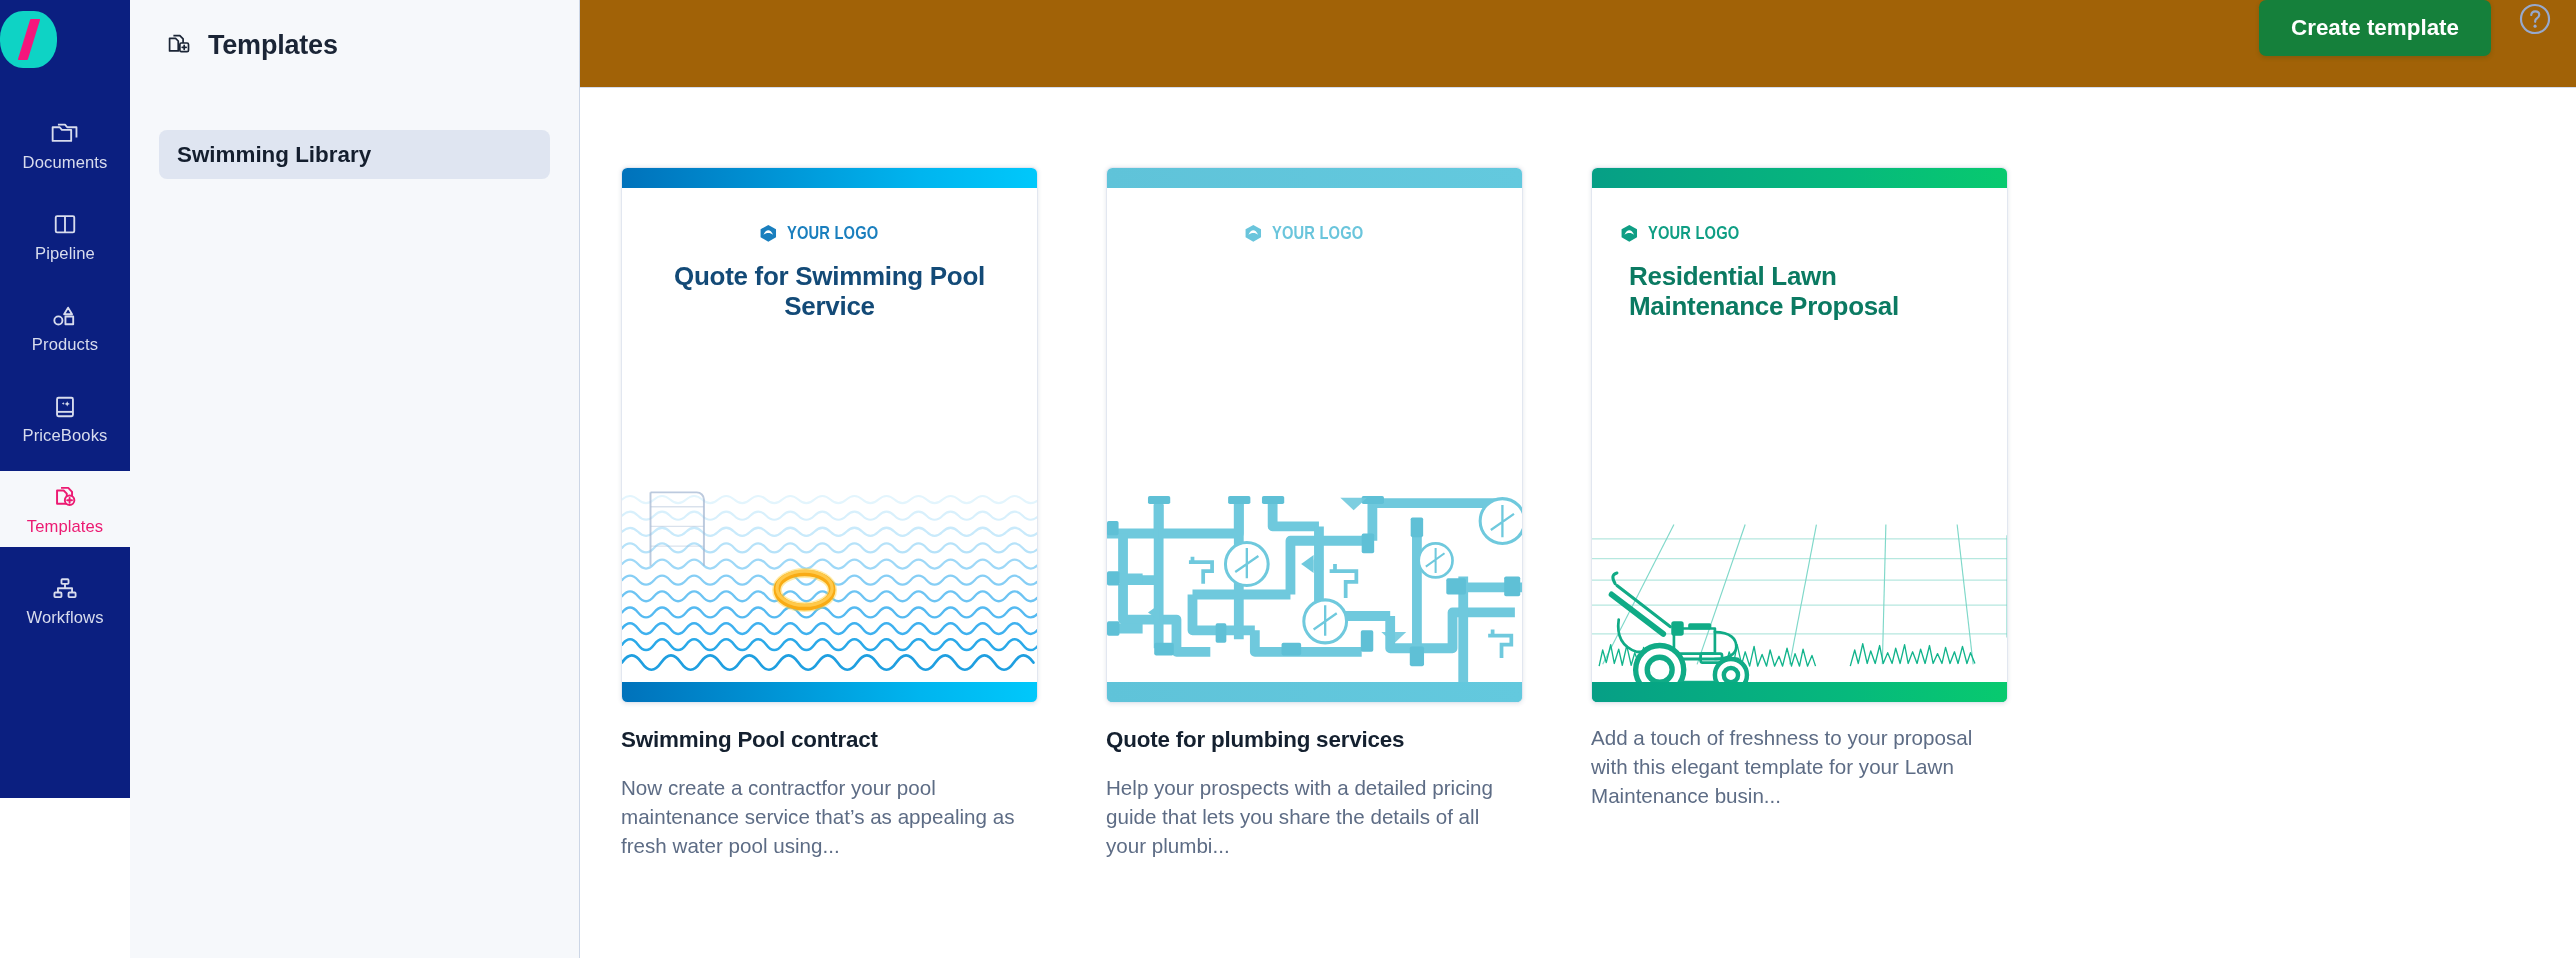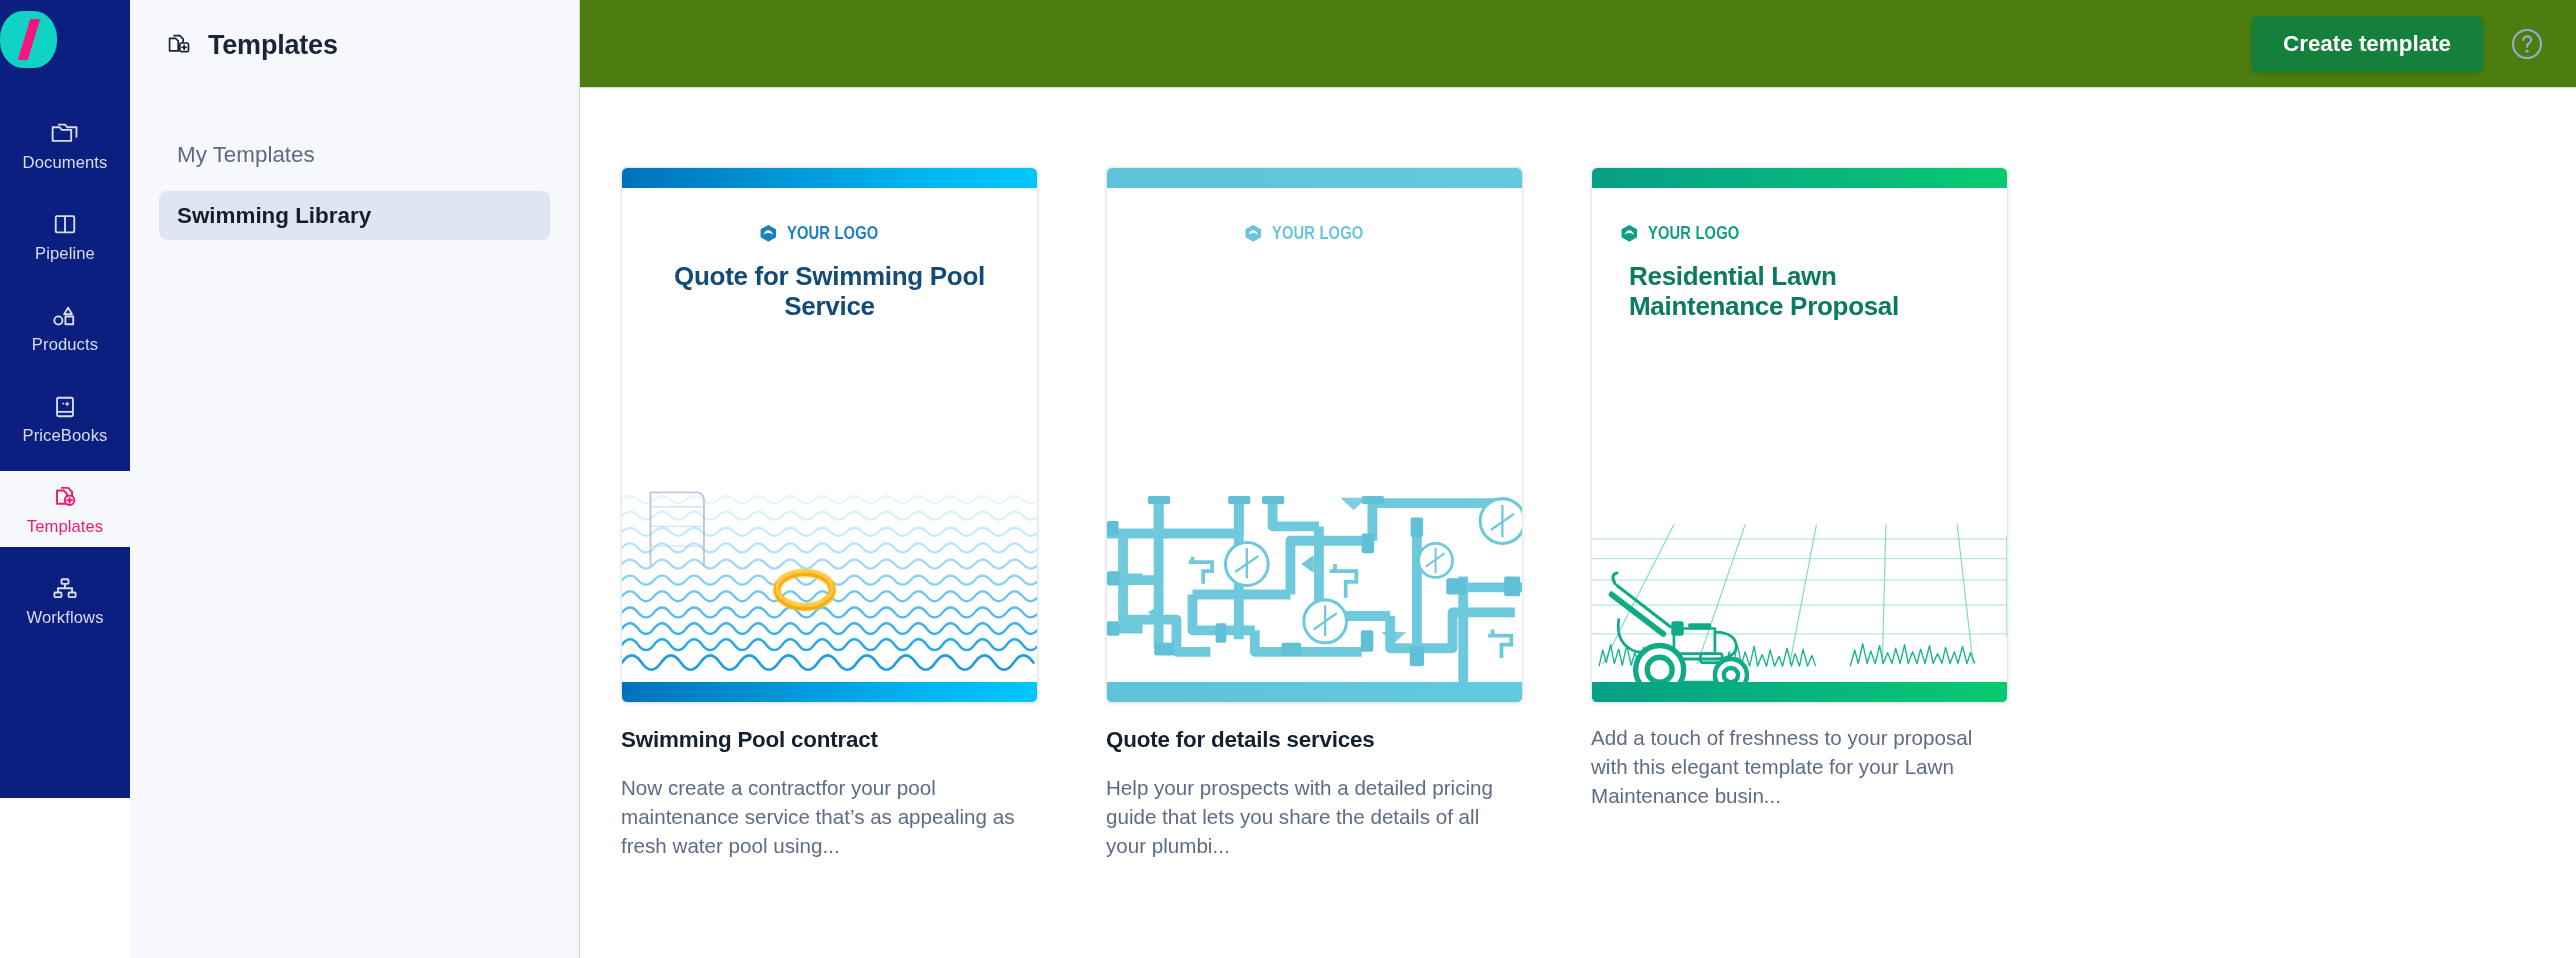"Create template" .topbar { align-items: center -> flex-start; background: #4d7c0f -> #a16207; padding-right: 30px -> 22px }
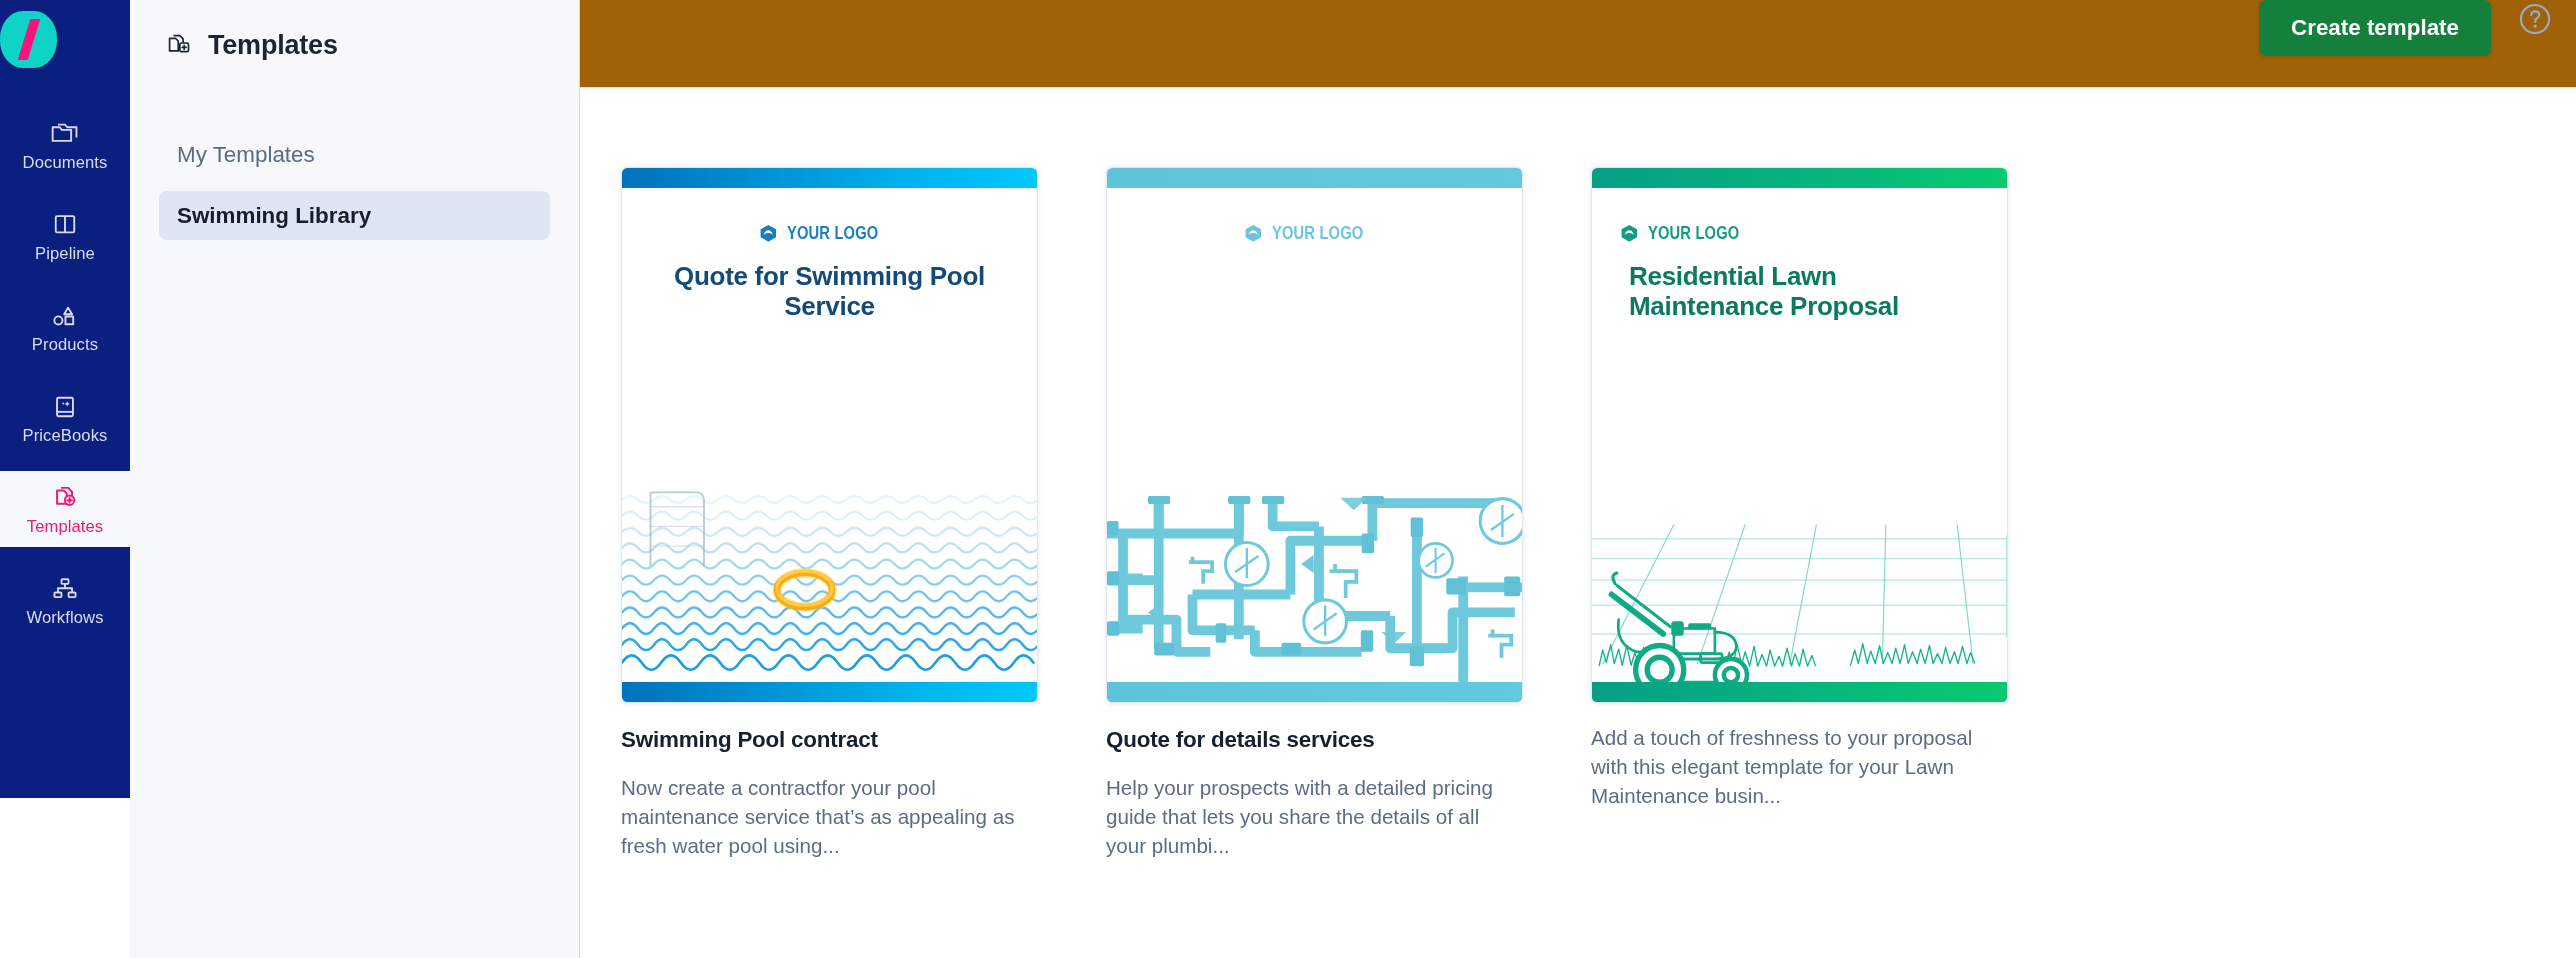"My Templates" div.subnav-link { html: <div>My Templates</div> -> none }
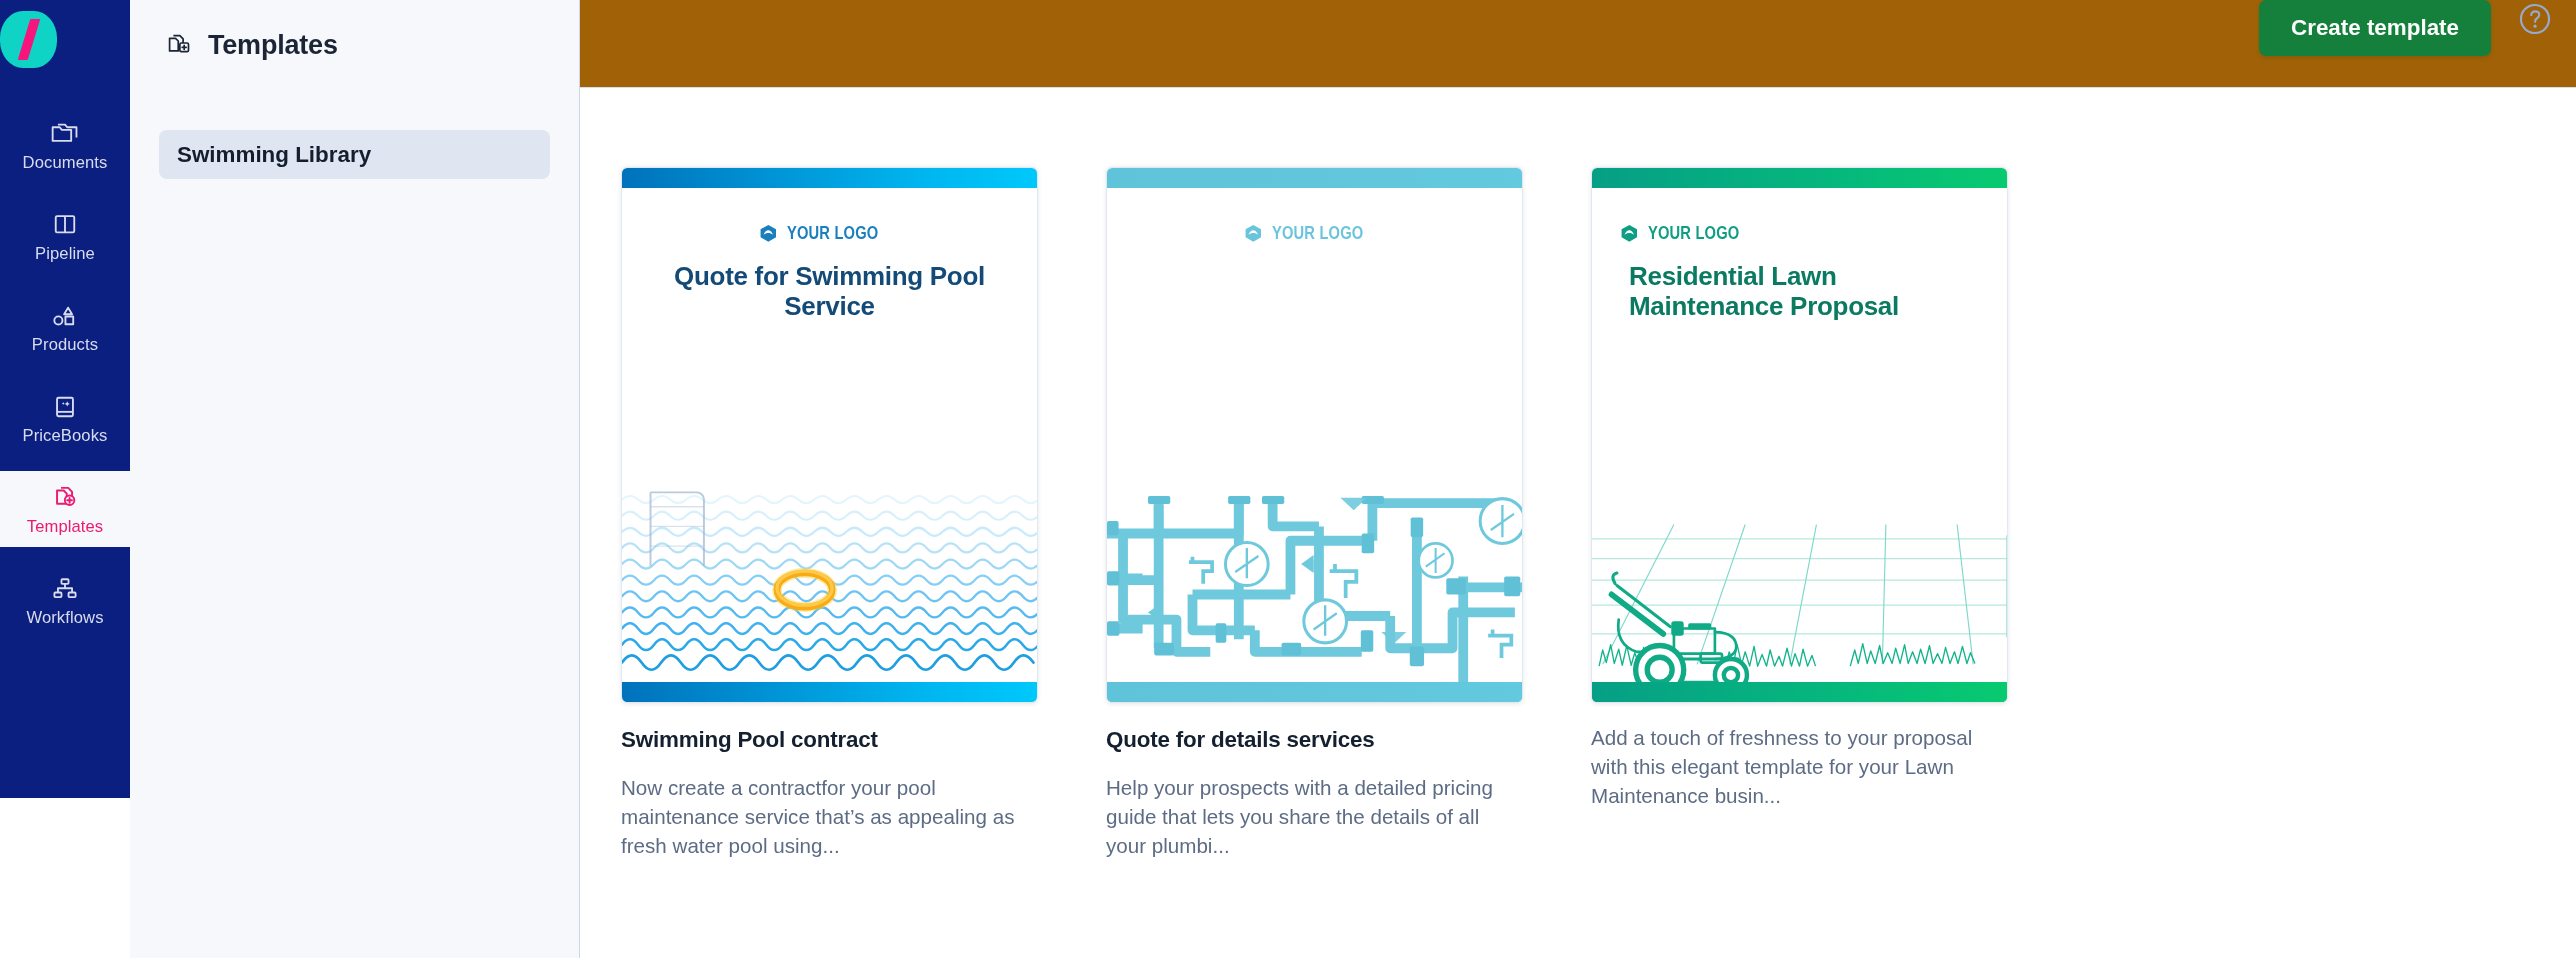"Quote for details services" div.tcard-title { text: details -> plumbing }
